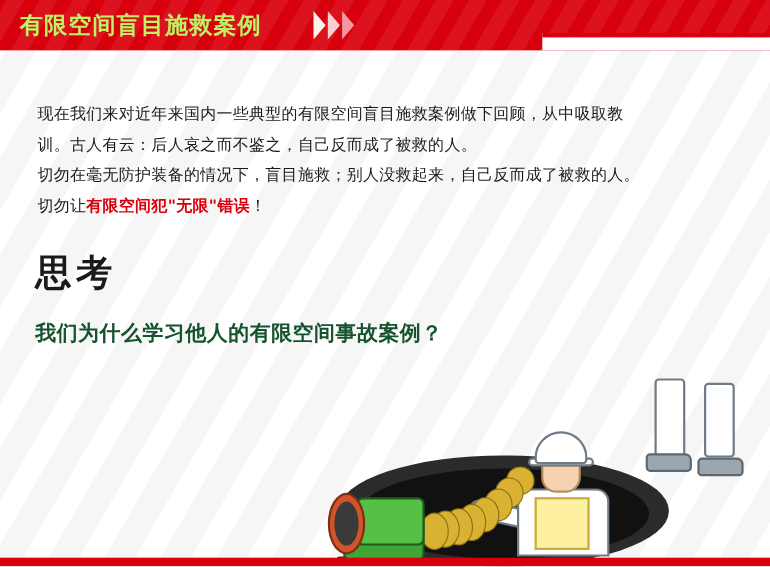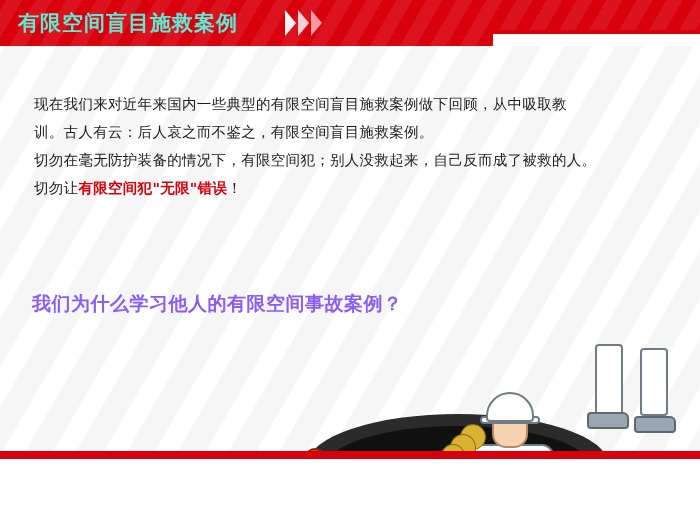"有限空间盲目施救案例" .header-title { color: #5eead4 -> #bef264 }
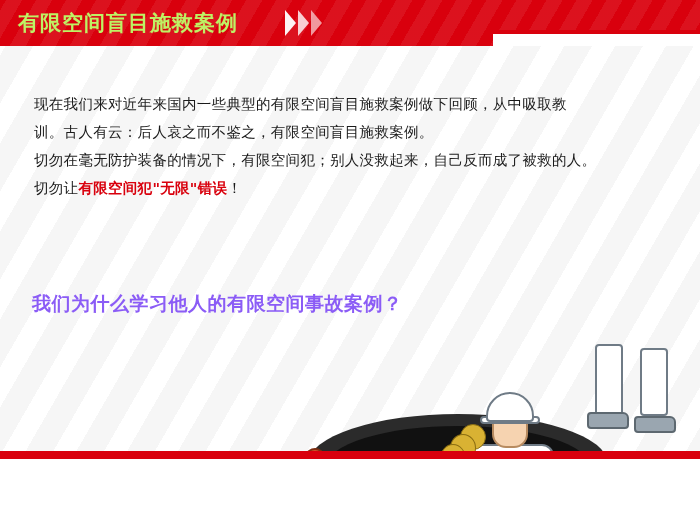"现在我们来对近年来国内一些典型的有限空间盲目施救案例做下回顾，从中吸取教" .body-area { height: 413px -> 469px }
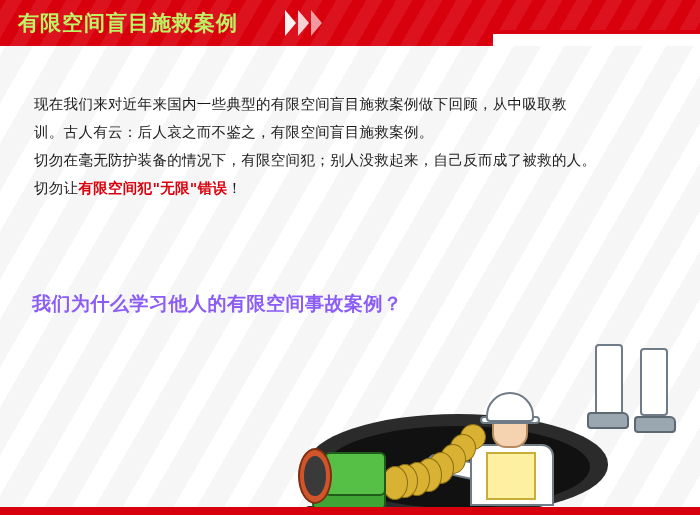"训。古人有云：后人哀之而不鉴之，有限空间盲目施救案例。" div.para-line { text: 有限空间盲目施救案例 -> 自己反而成了被救的人 }
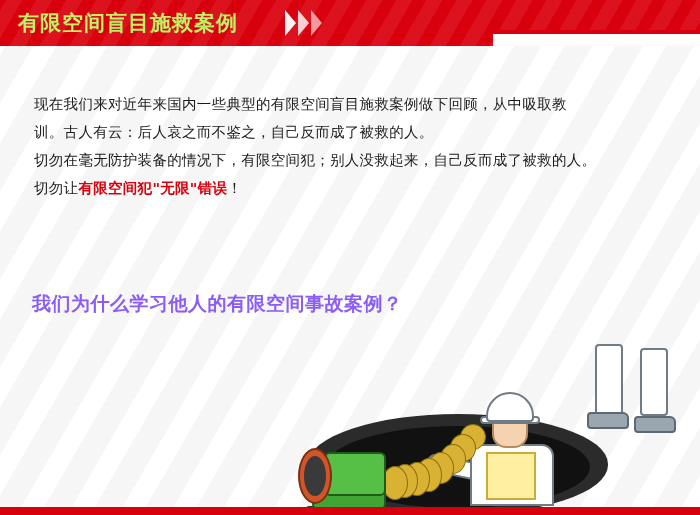"切勿在毫无防护装备的情况下，有限空间犯；别人没救起来，自己反而成了被救的人。" div.para-line { text: 有限空间犯 -> 盲目施救 }
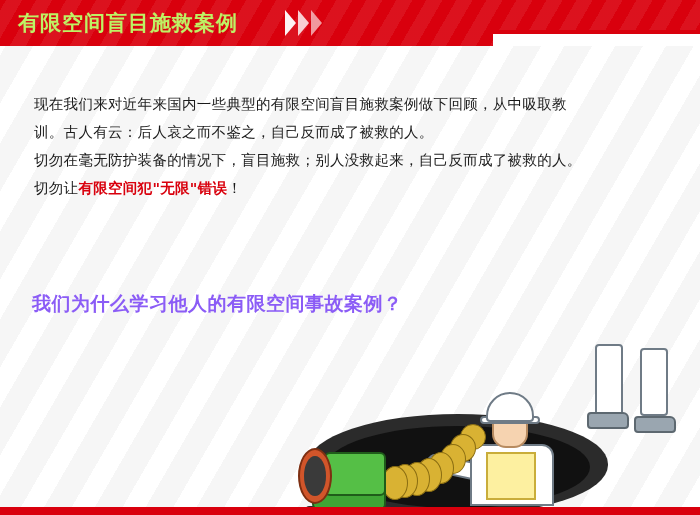"思考" div.section-heading { html: none -> <div>思考</div> }
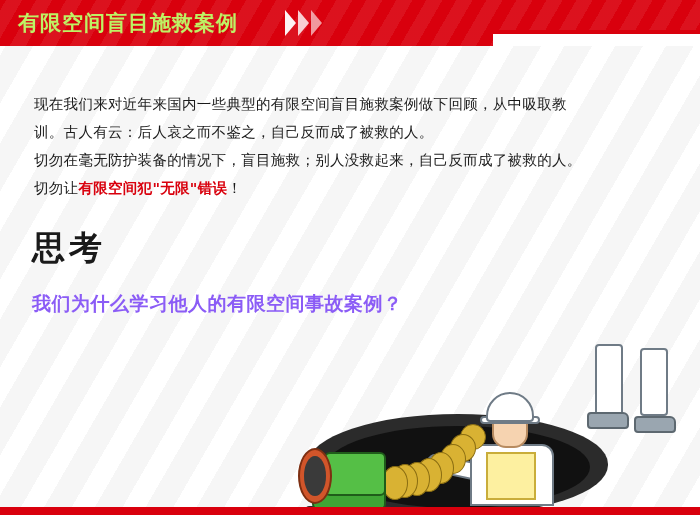"我们为什么学习他人的有限空间事故案例？" .q-line { color: #8b5cf6 -> #14532d }
